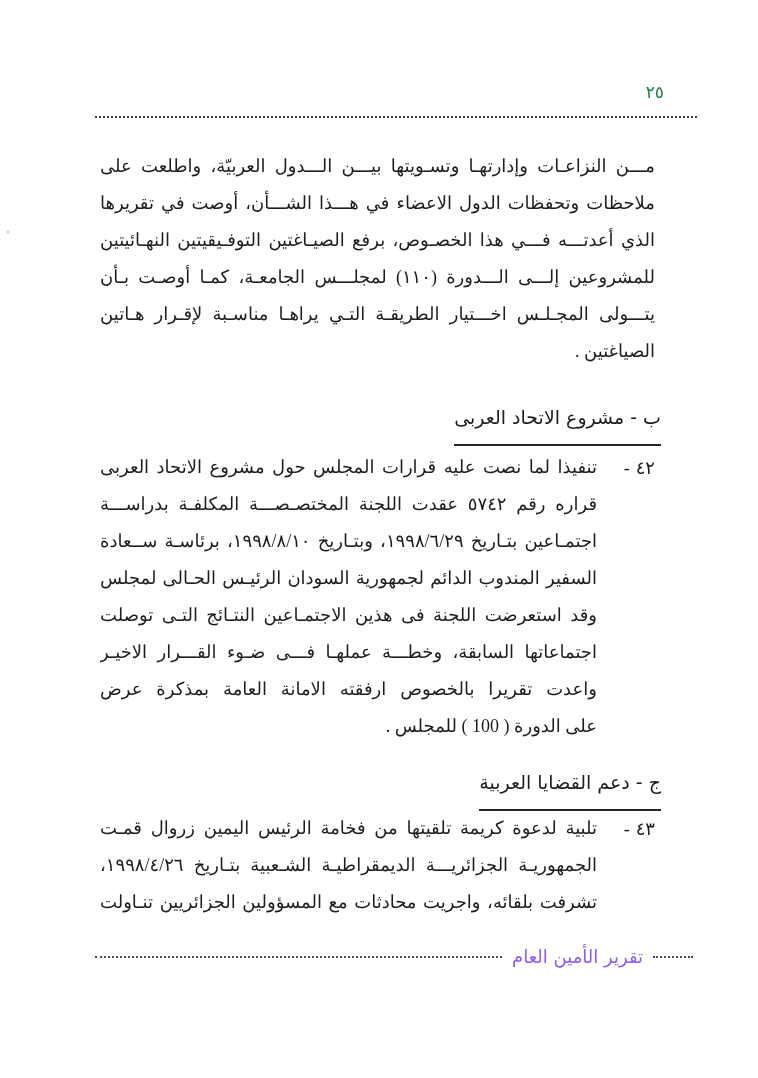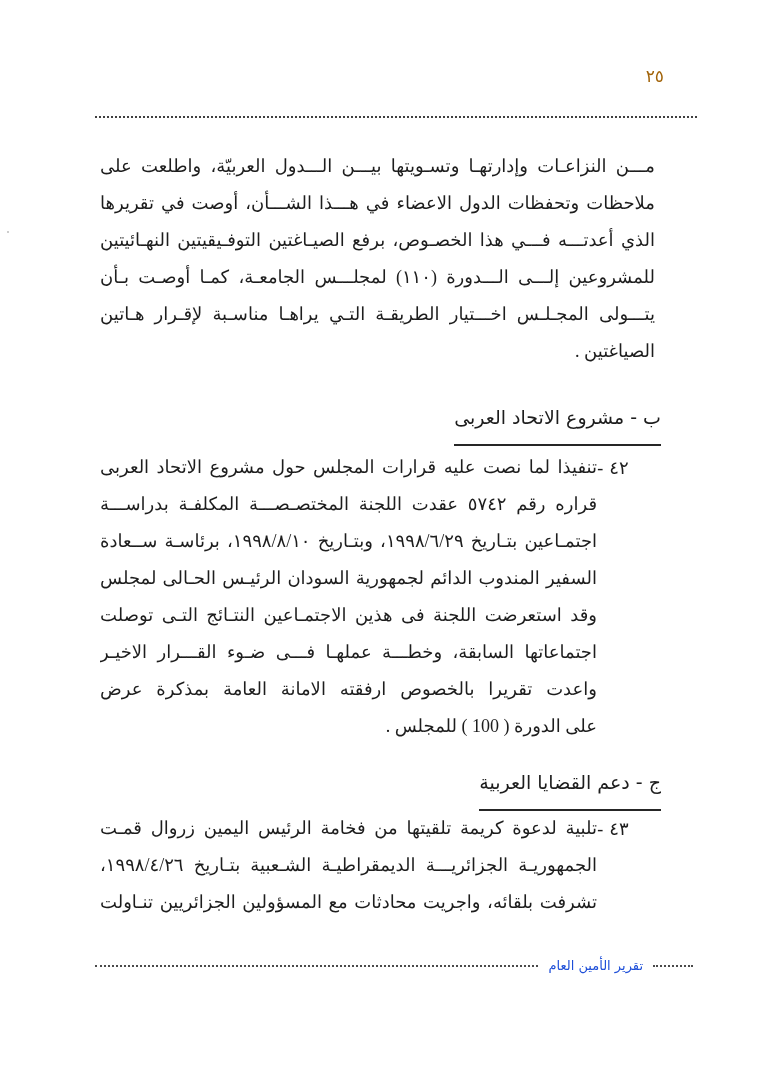"٢٥" .page-number { color: #a16207 -> #15803d; top: 66px -> 82px }
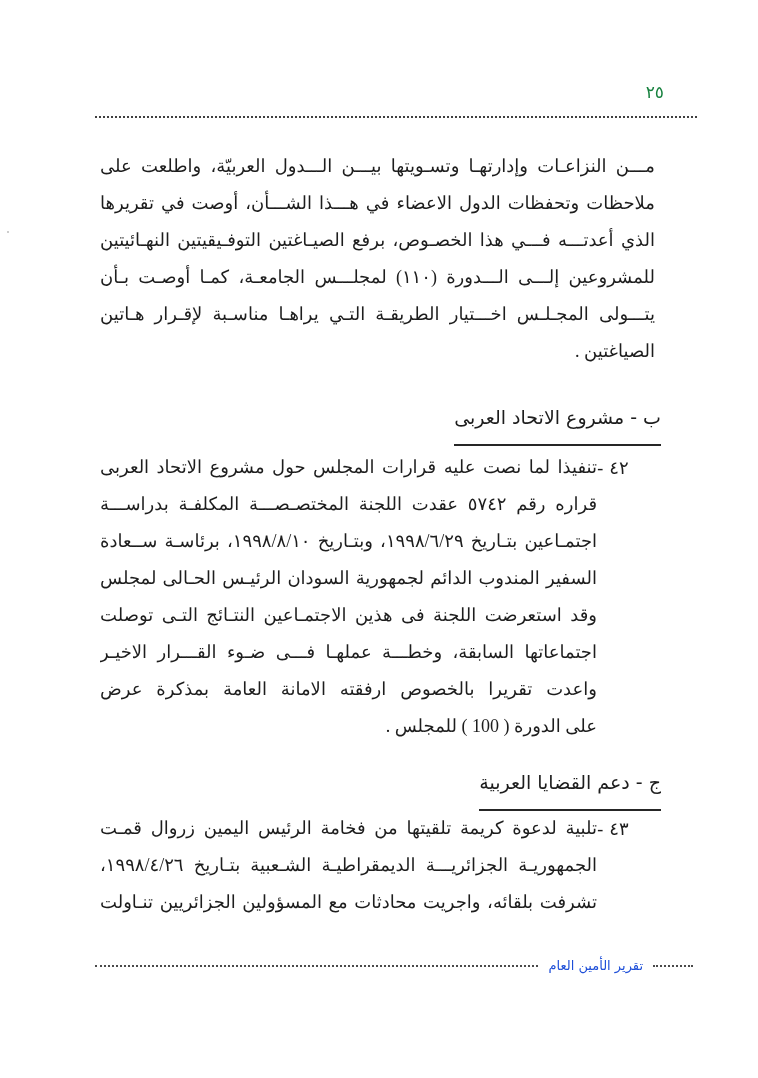"٤٢ -" .item-number { text-align: left -> right }
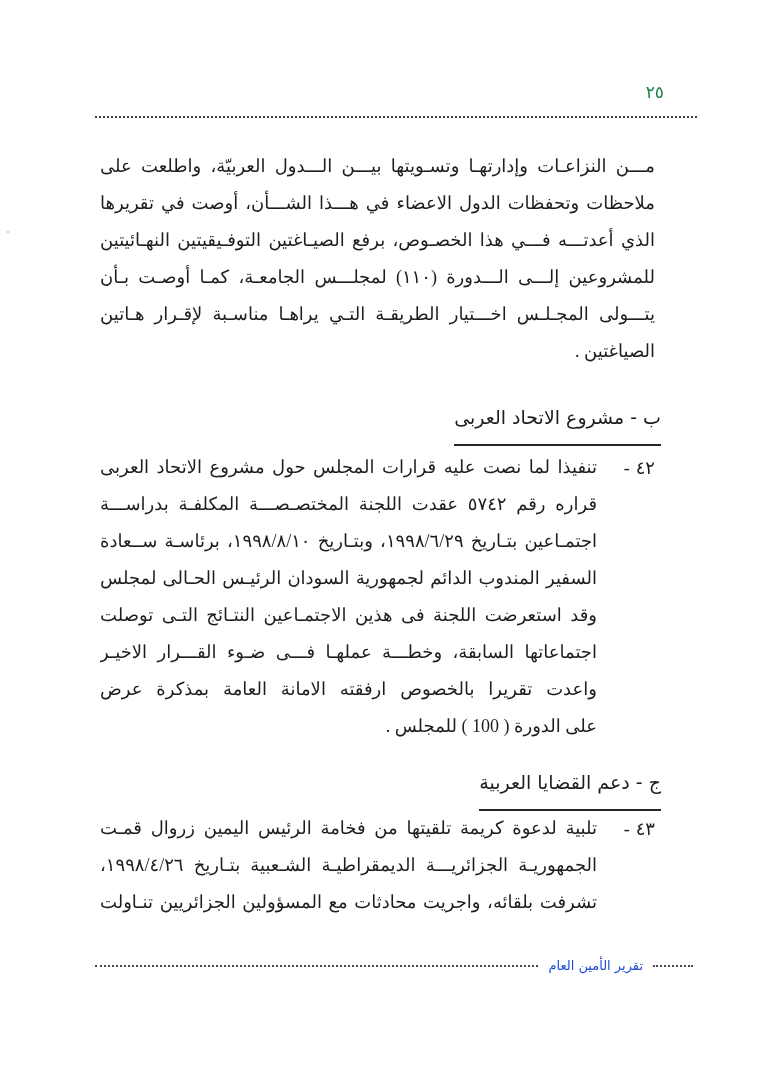"تقرير الأمين العام" .footer-stamp { color: #1d4ed8 -> #8b5cf6; font-size: 13px -> 18px; margin: 12px 10px -> 0 10px }
